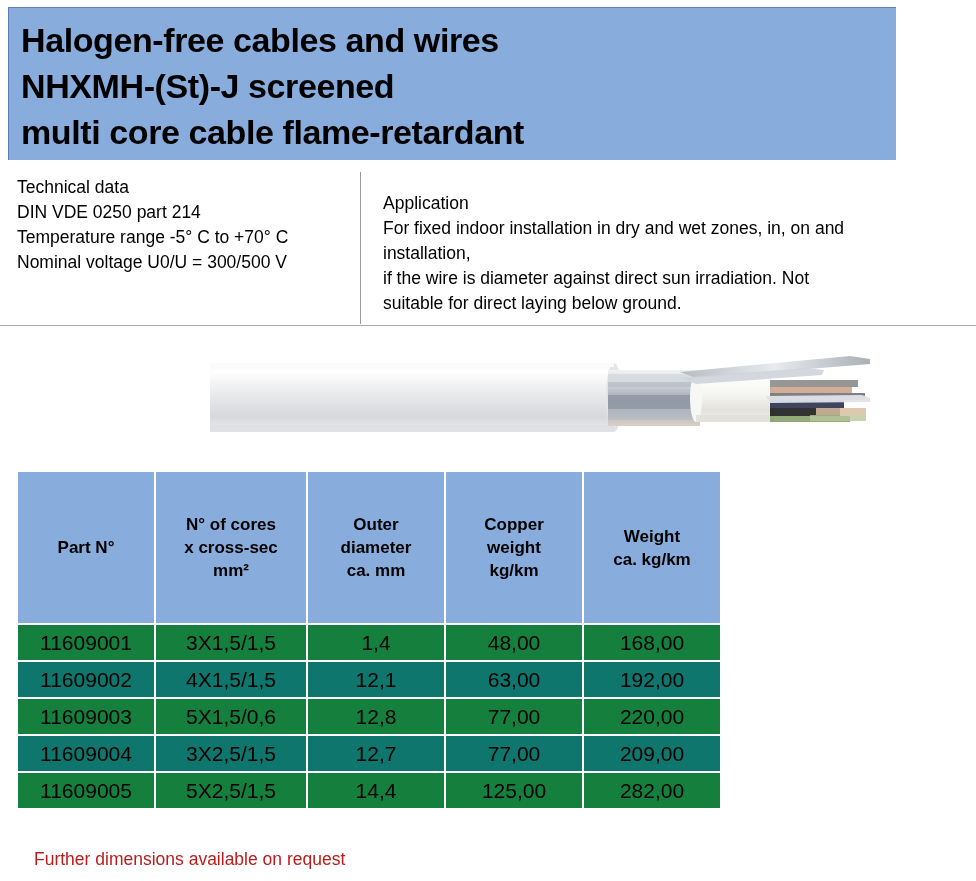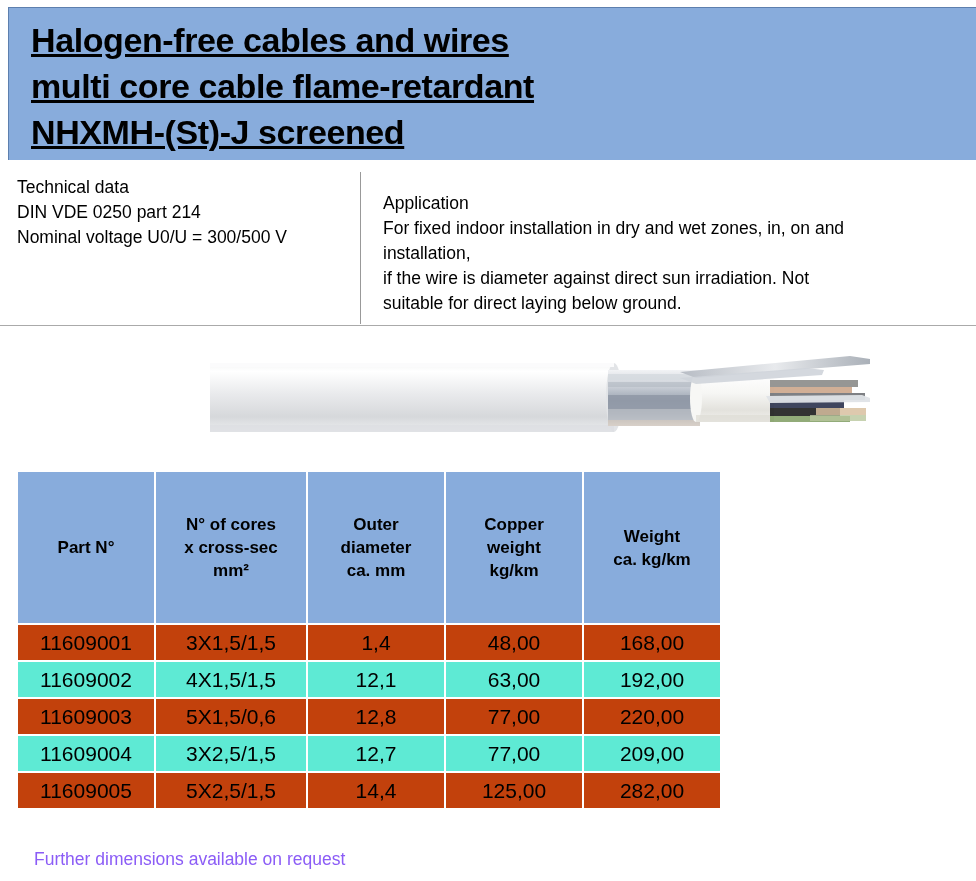"Halogen-free cables and wires" #header-banner { padding: 9px 0 0 22px -> 9px 0 0 12px; text-decoration: underline -> none; width: 968px -> 888px }
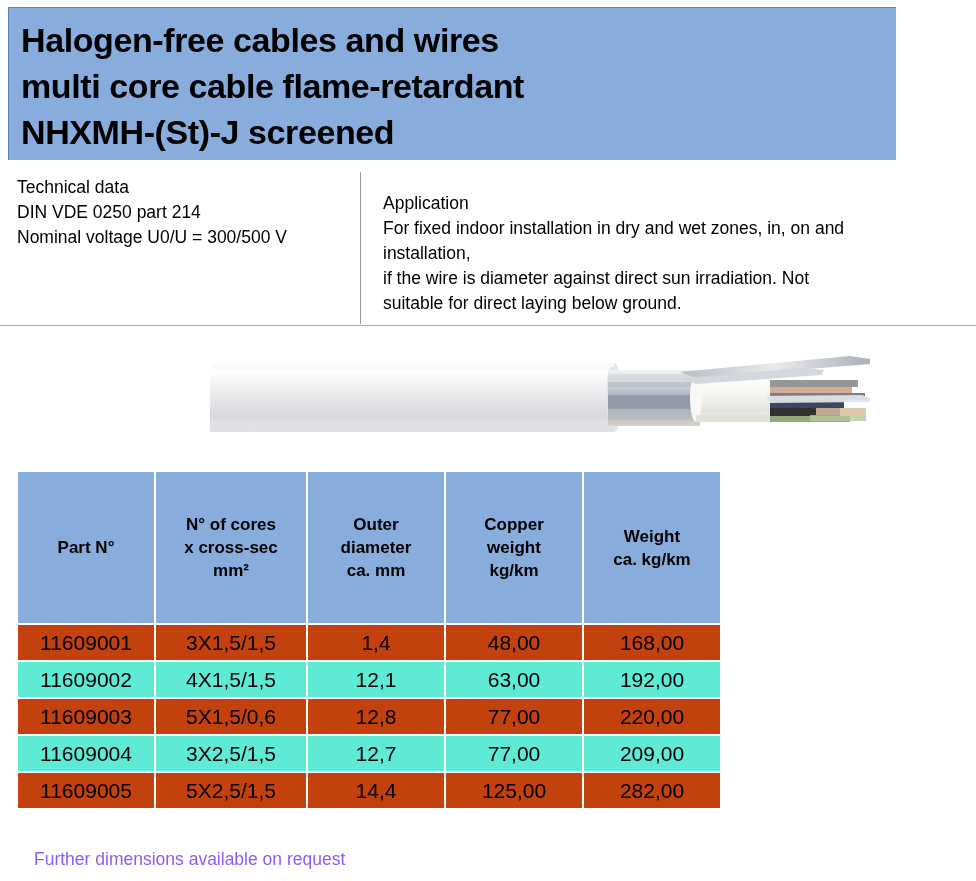"multi core cable flame-retardant" div.title-line { order: before "NHXMH-(St)-J screened" -> after "NHXMH-(St)-J screened" }
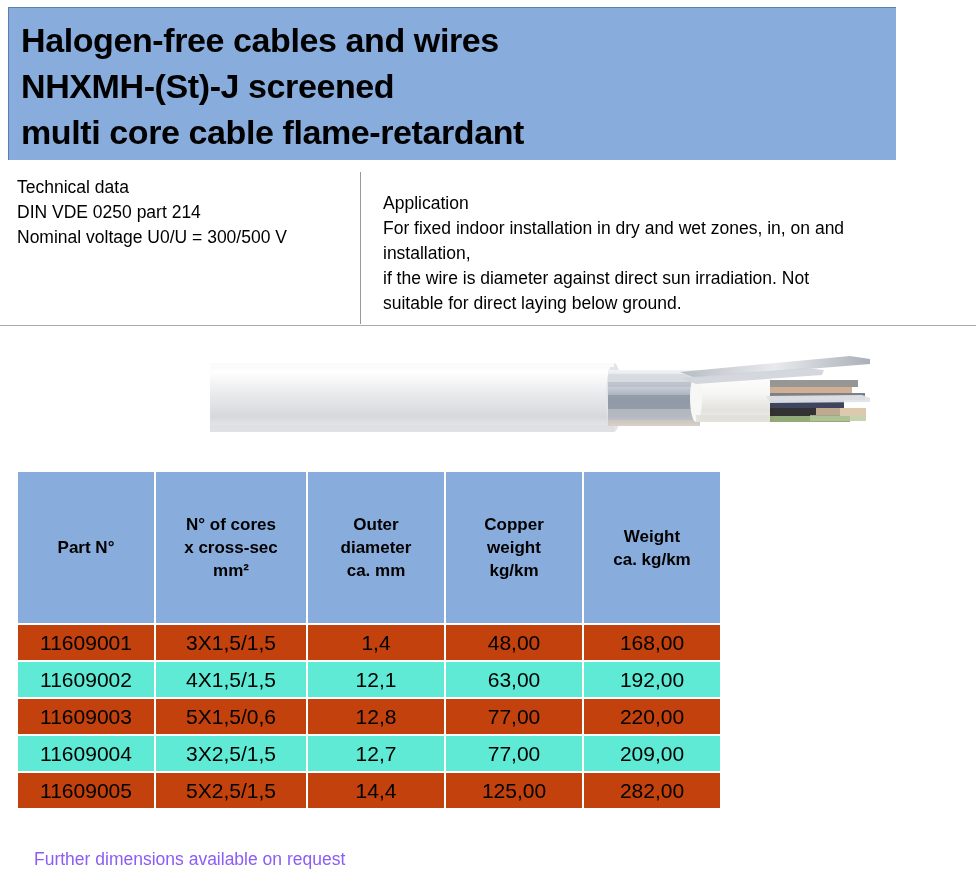"Temperature range -5° C to" div.info-line { html: none -> <div>Temperature range -5° C to +70° C</div> }
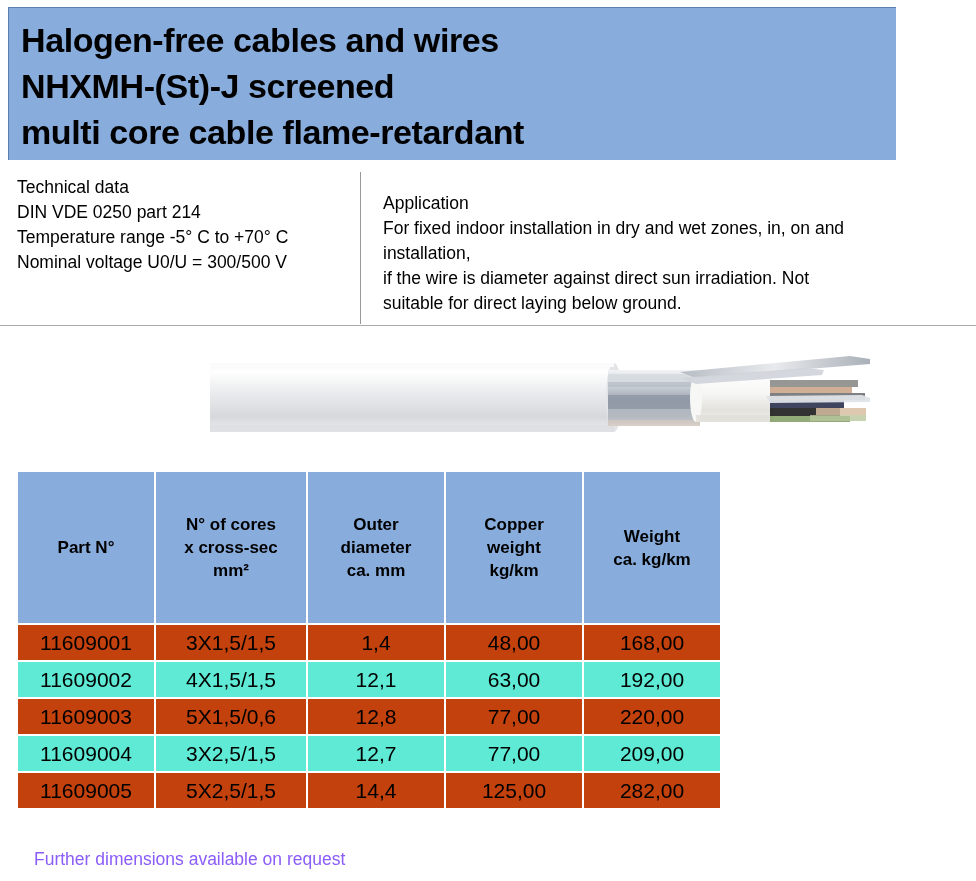"11609001" #spec-table tr.row-shaded td { background: #c2410c -> #15803d }
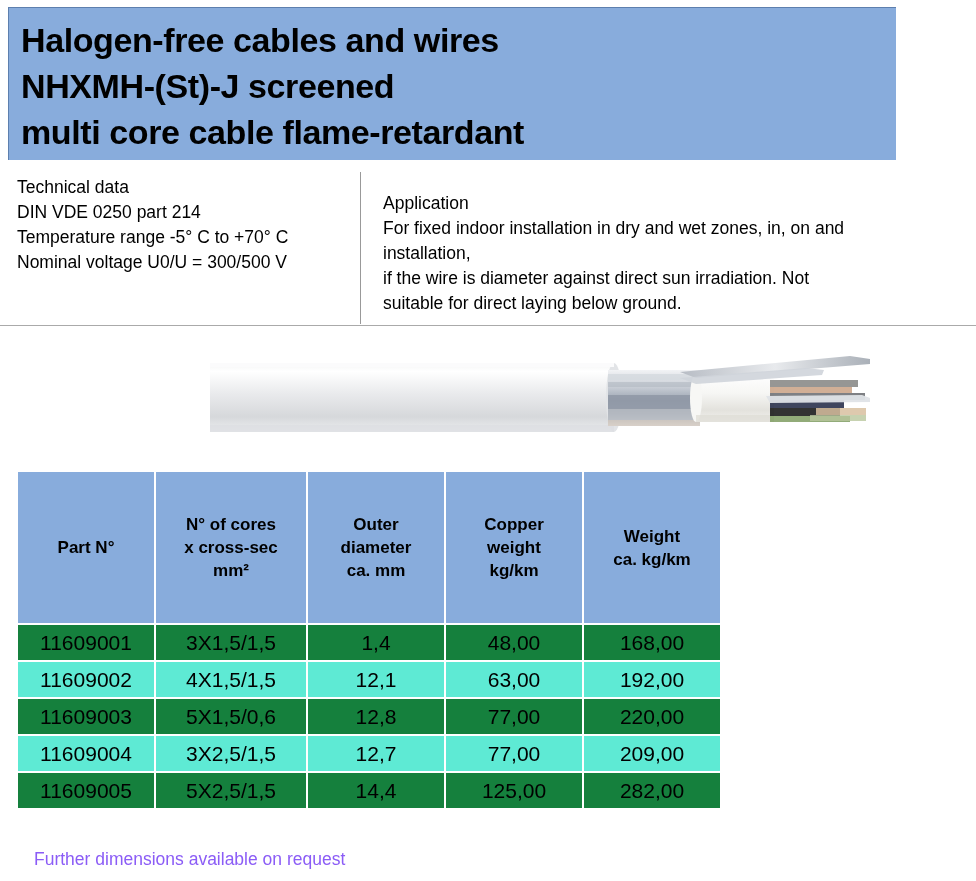"11609002" #spec-table tr.row-plain td { background: #5eead4 -> #0f766e }
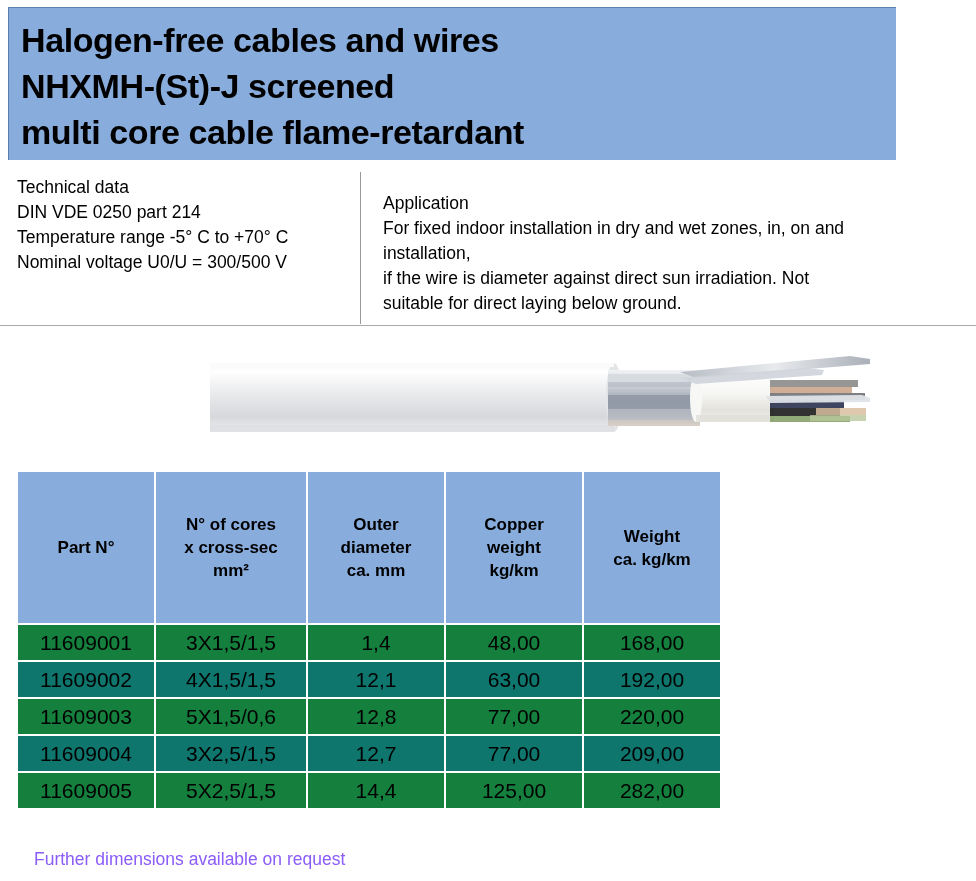"Further dimensions available on request" #footer-note { color: #8b5cf6 -> #b91c1c }
